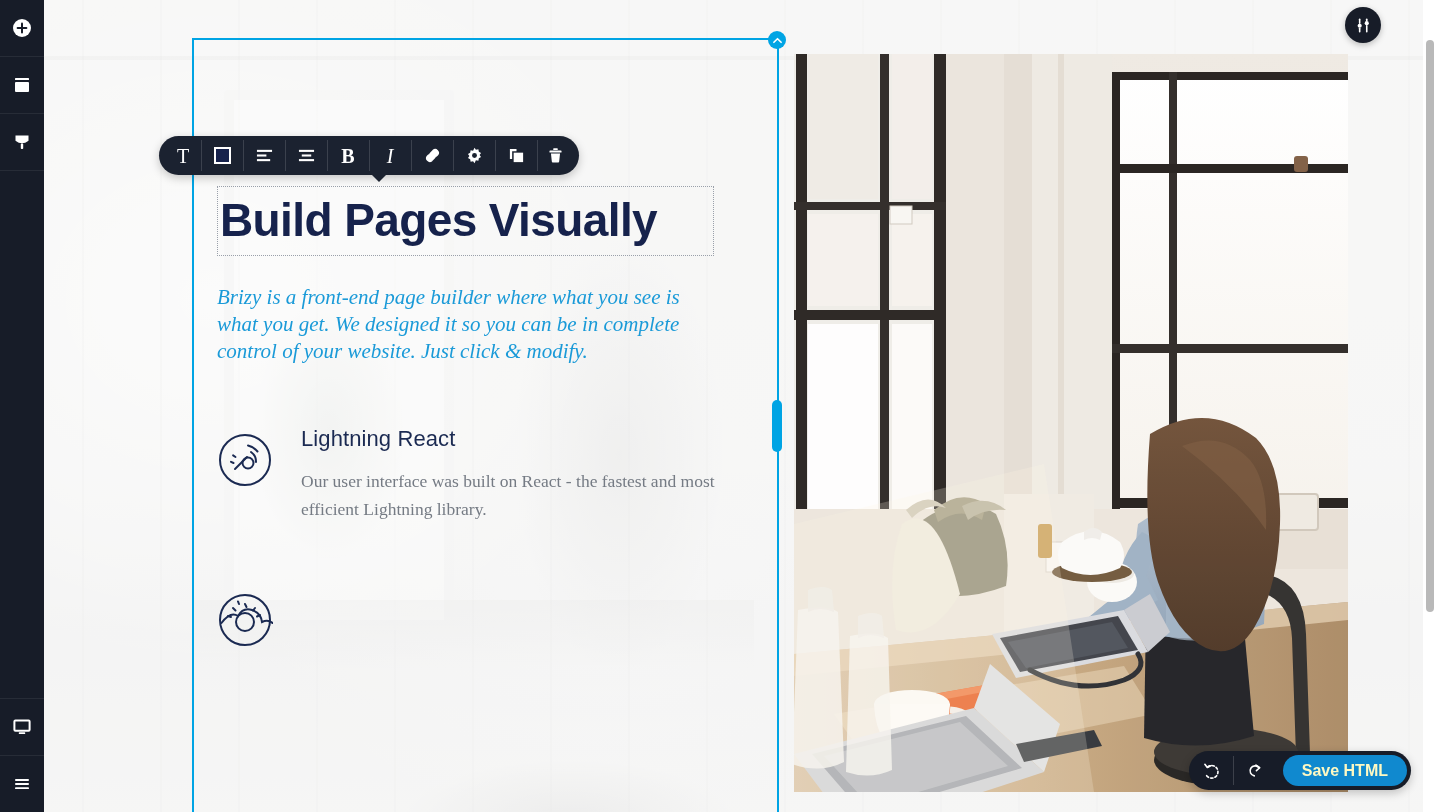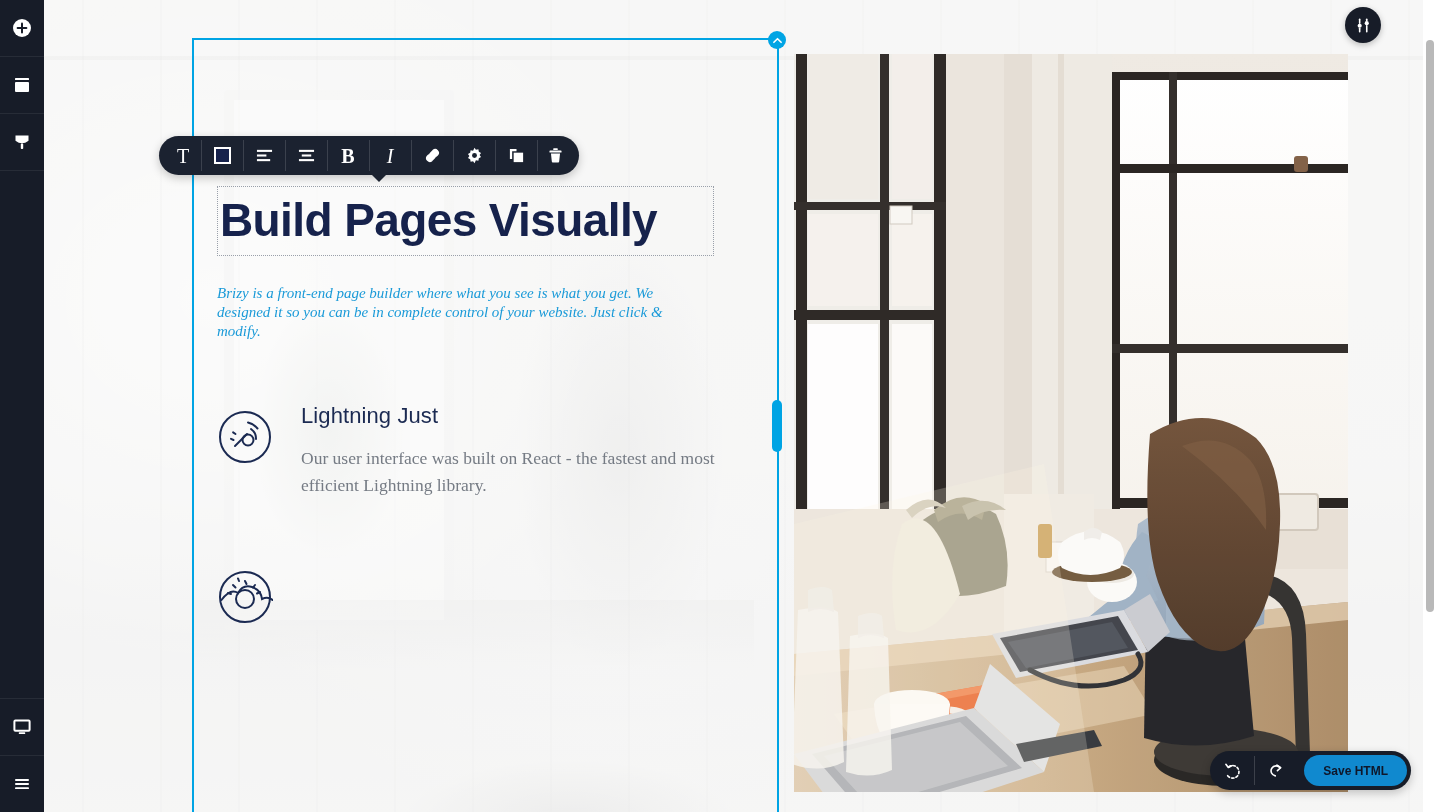"Brizy is a front-end page" .subheading { font-size: 15px -> 21px }
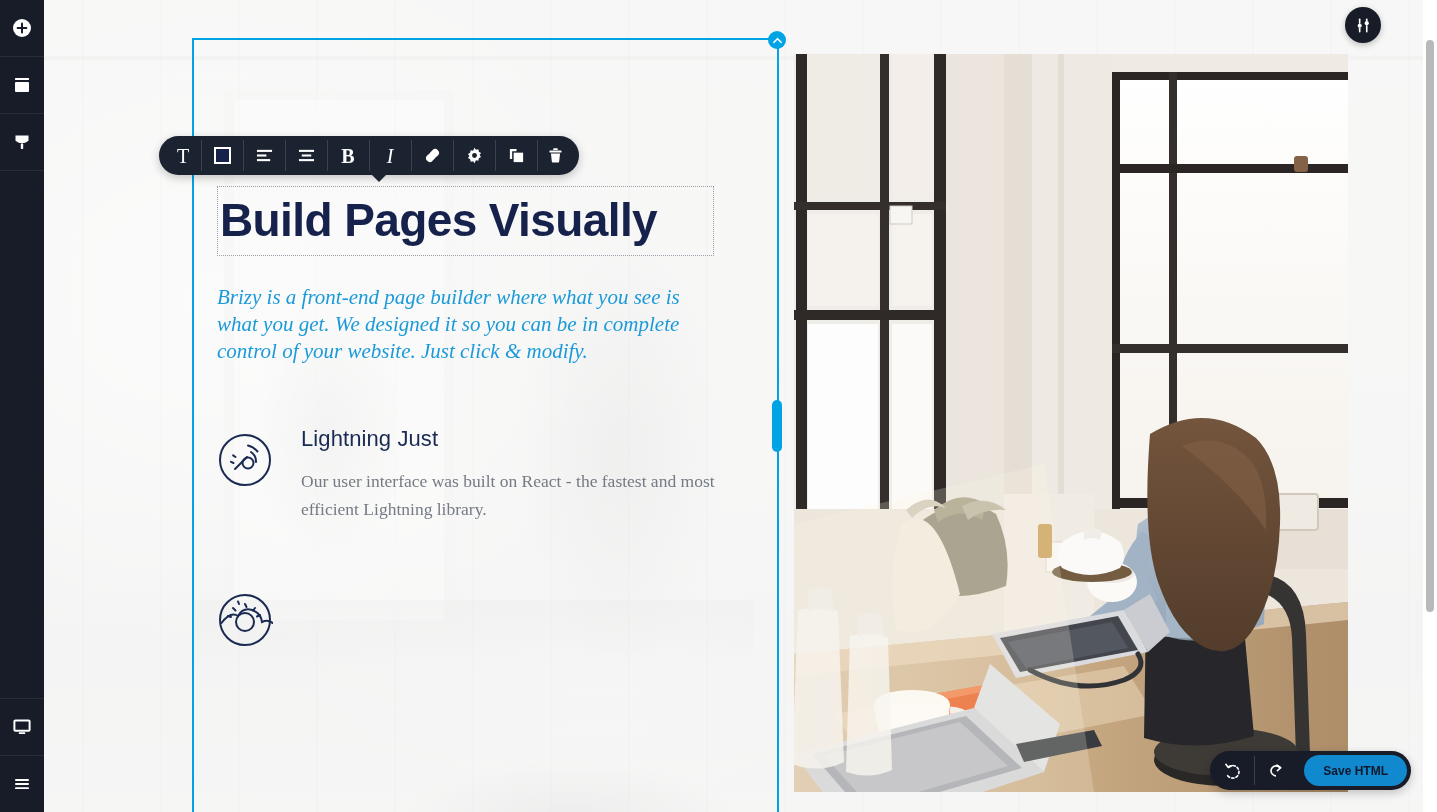"Lightning Just" div.feat-title { text: Just -> React }
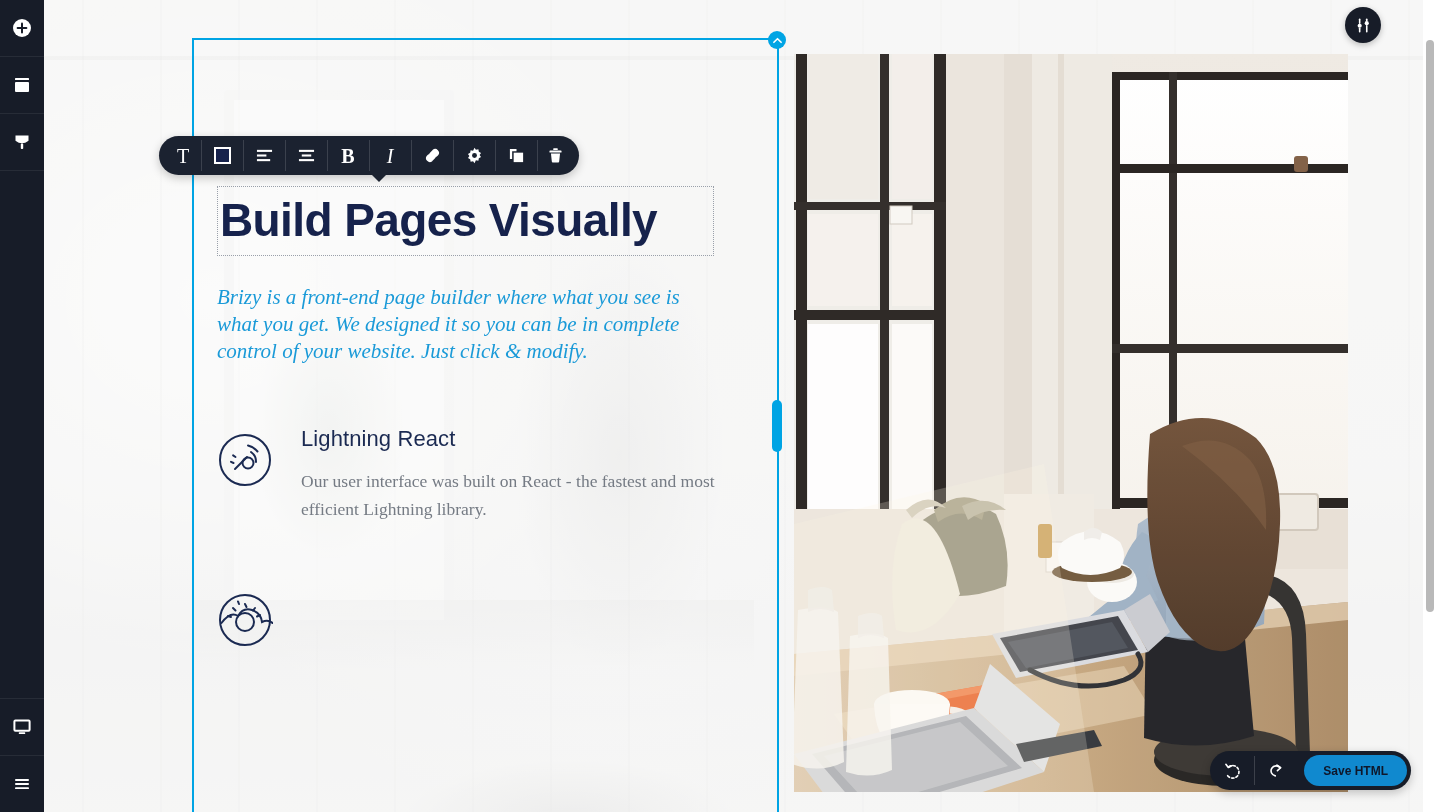"Save HTML" .save-btn { color: #0f172a -> #fef9c3; font-size: 12px -> 16px }
